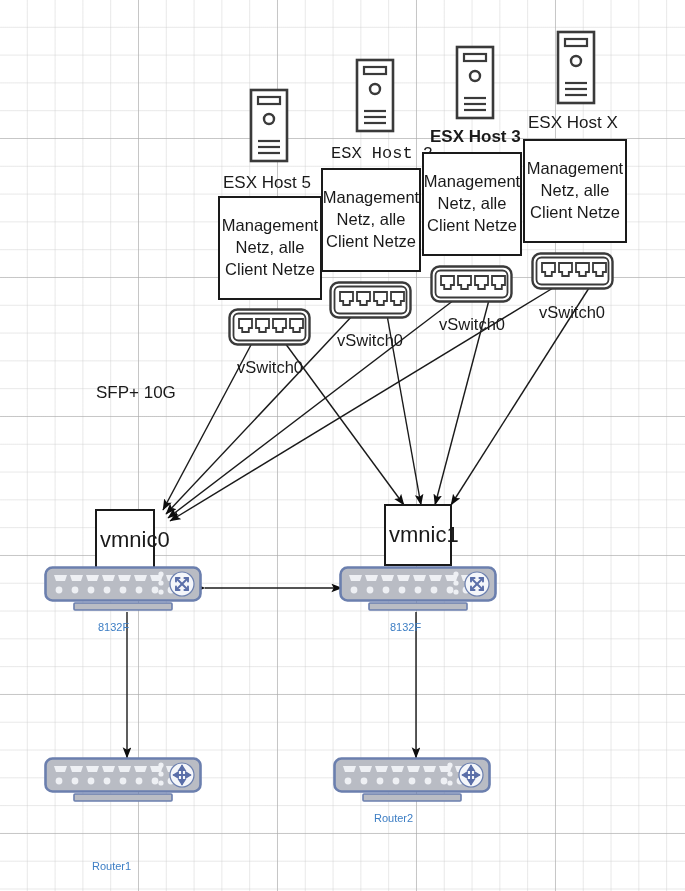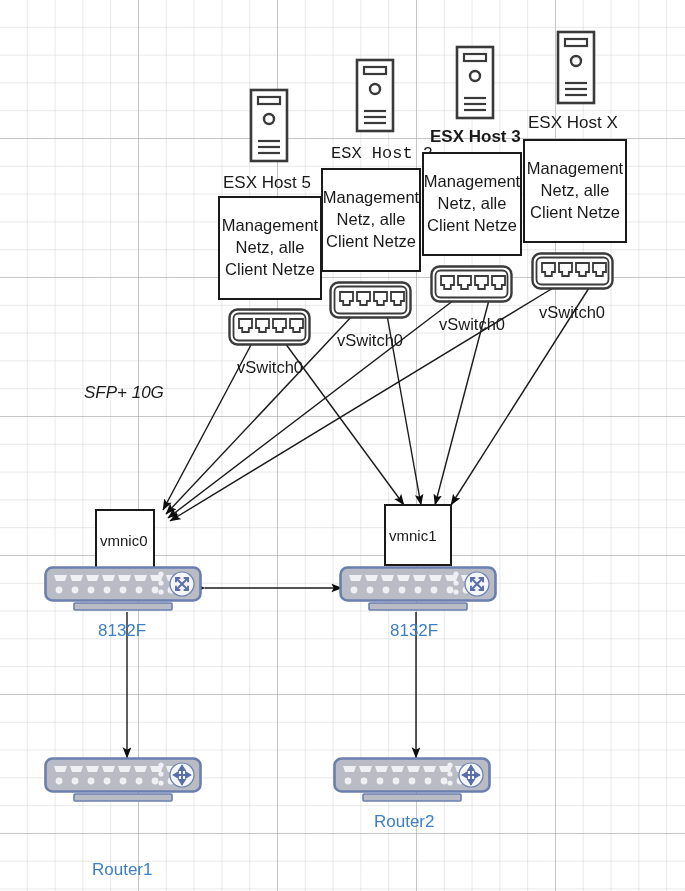"SFP+ 10G" div.annot { font-style: italic -> none; left: 84px -> 96px }
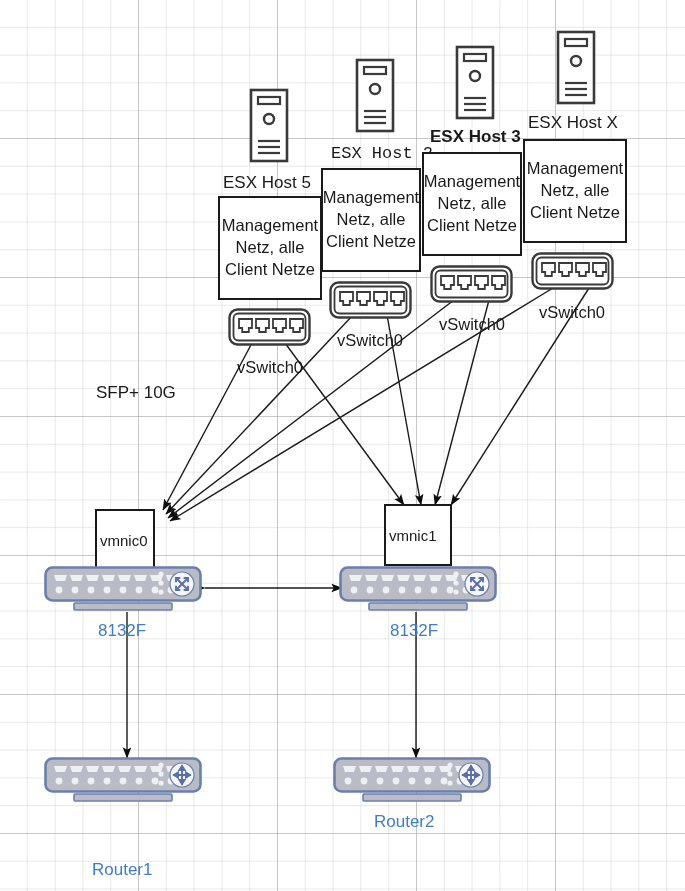"vmnic0" .vmnic { font-size: 15px -> 22px }
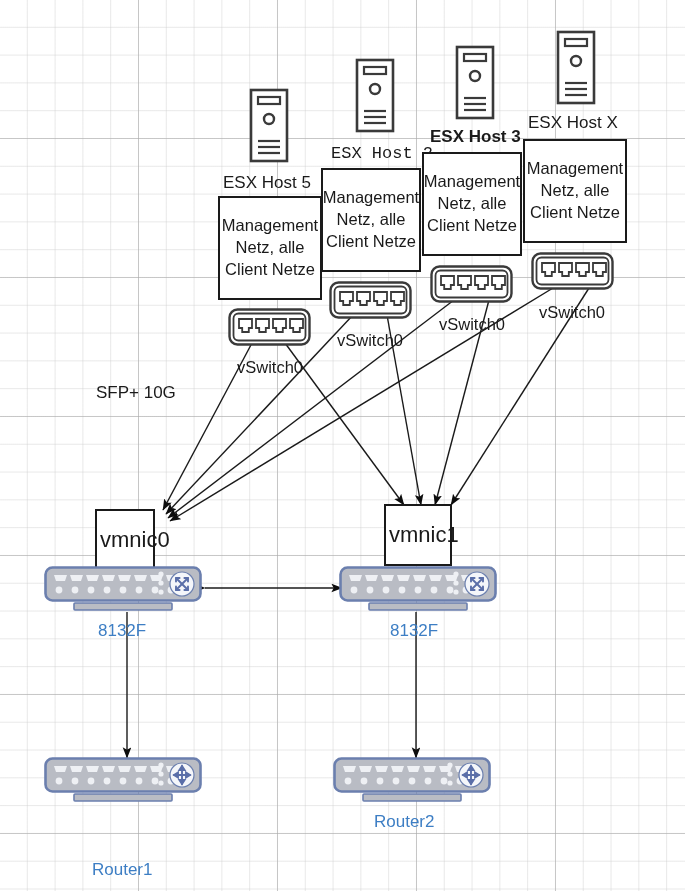"8132F" .dev-label { font-size: 17px -> 11px }
